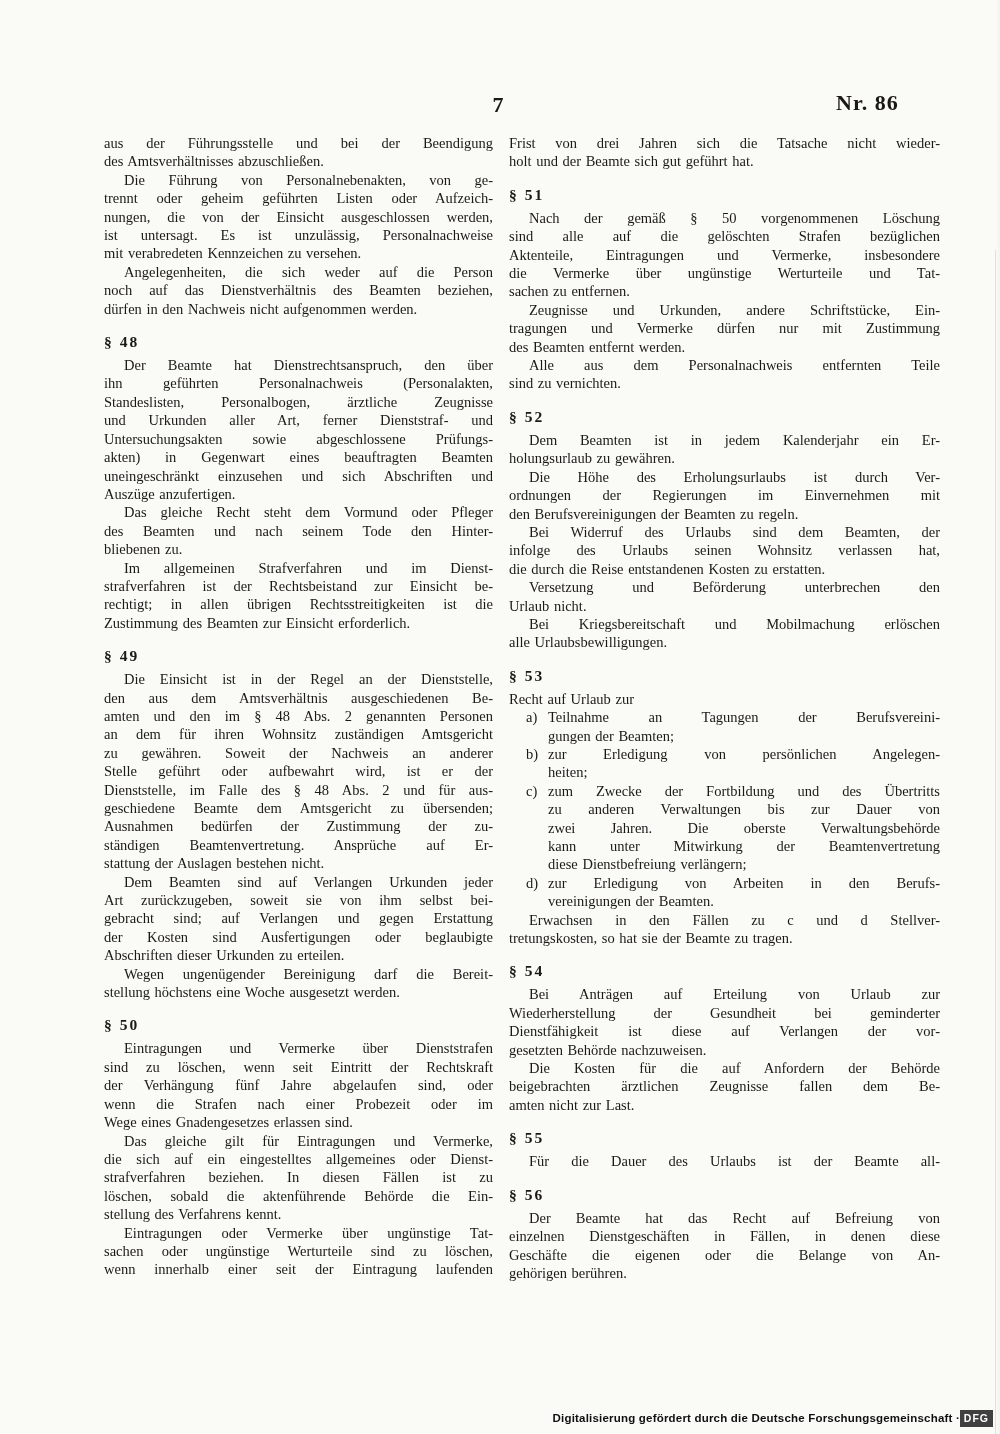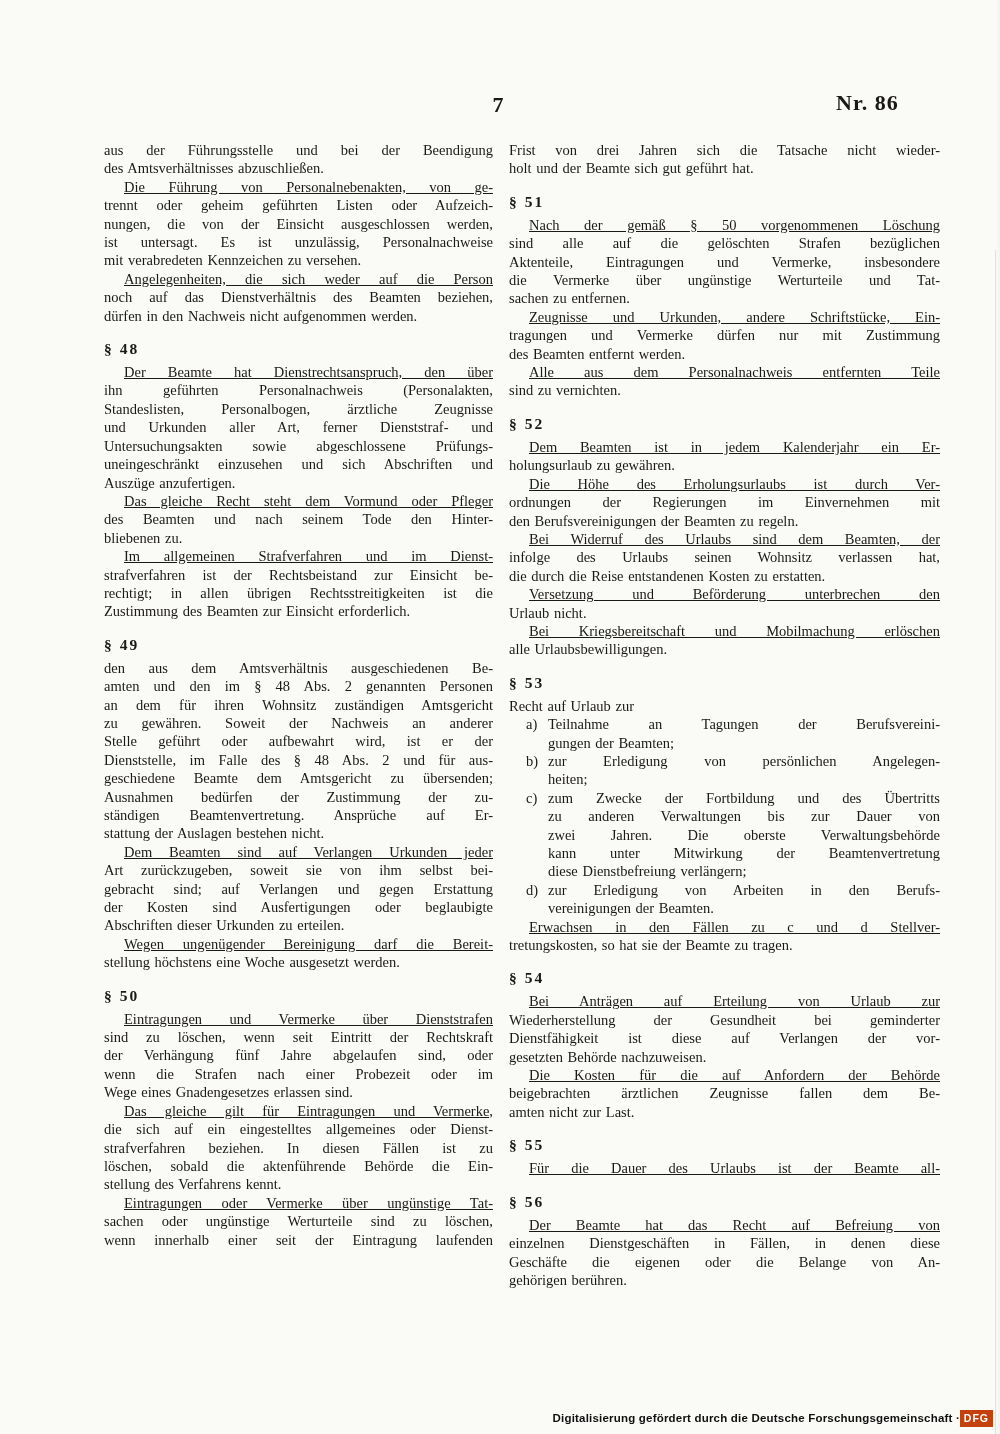"aus der Führungsstelle und bei" .col { top: 141px -> 134px }
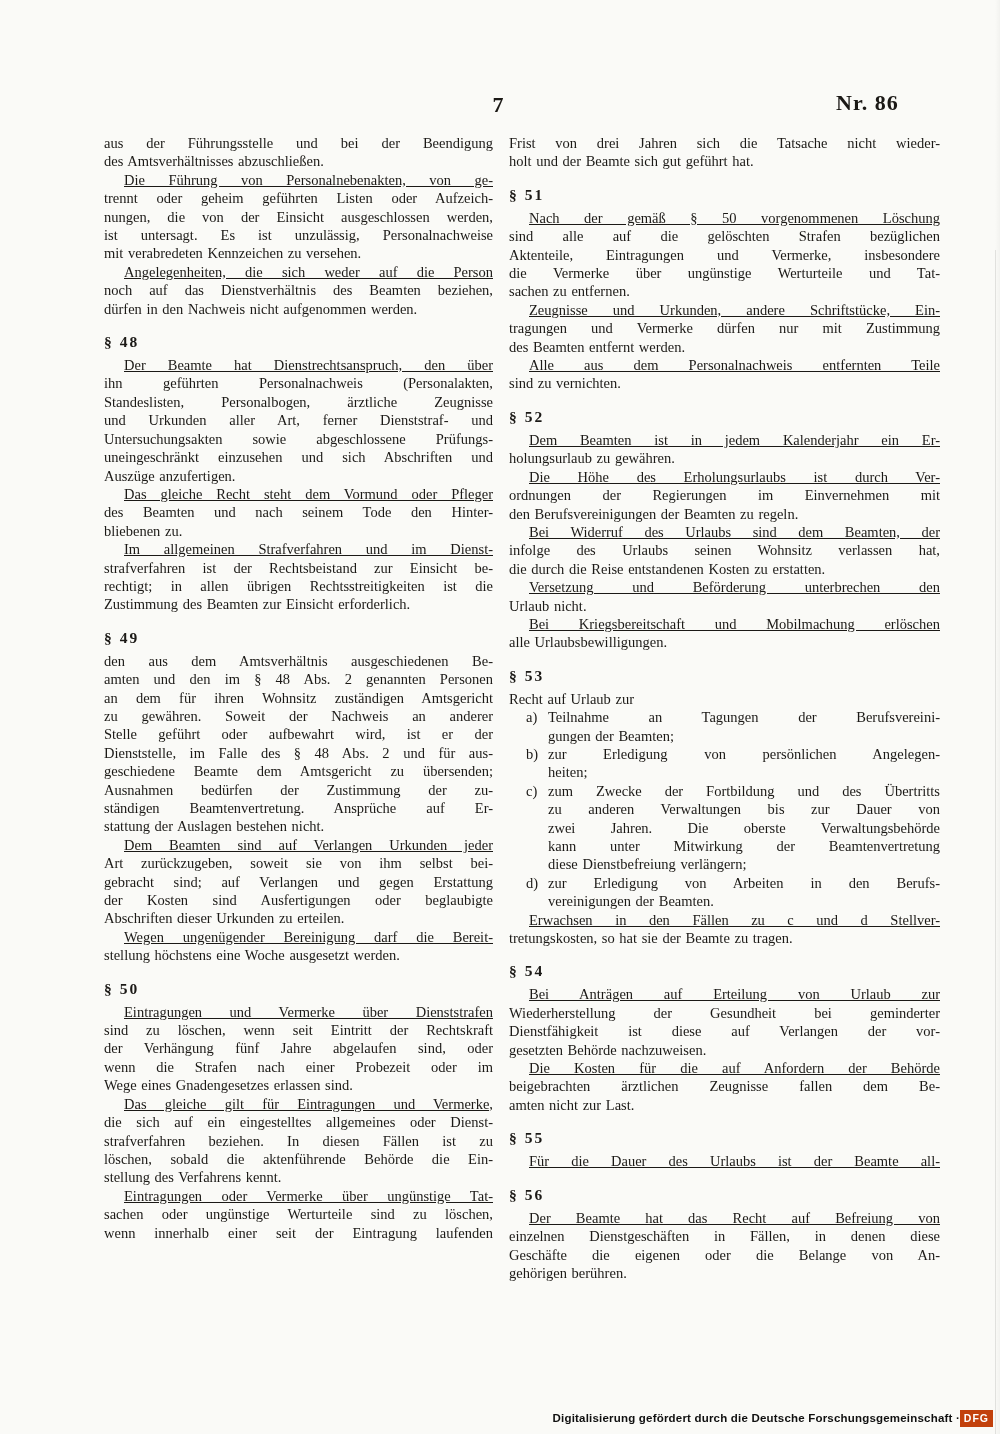"Die Führung von Personalnebenakten, von" .line.first { text-decoration: underline -> none }
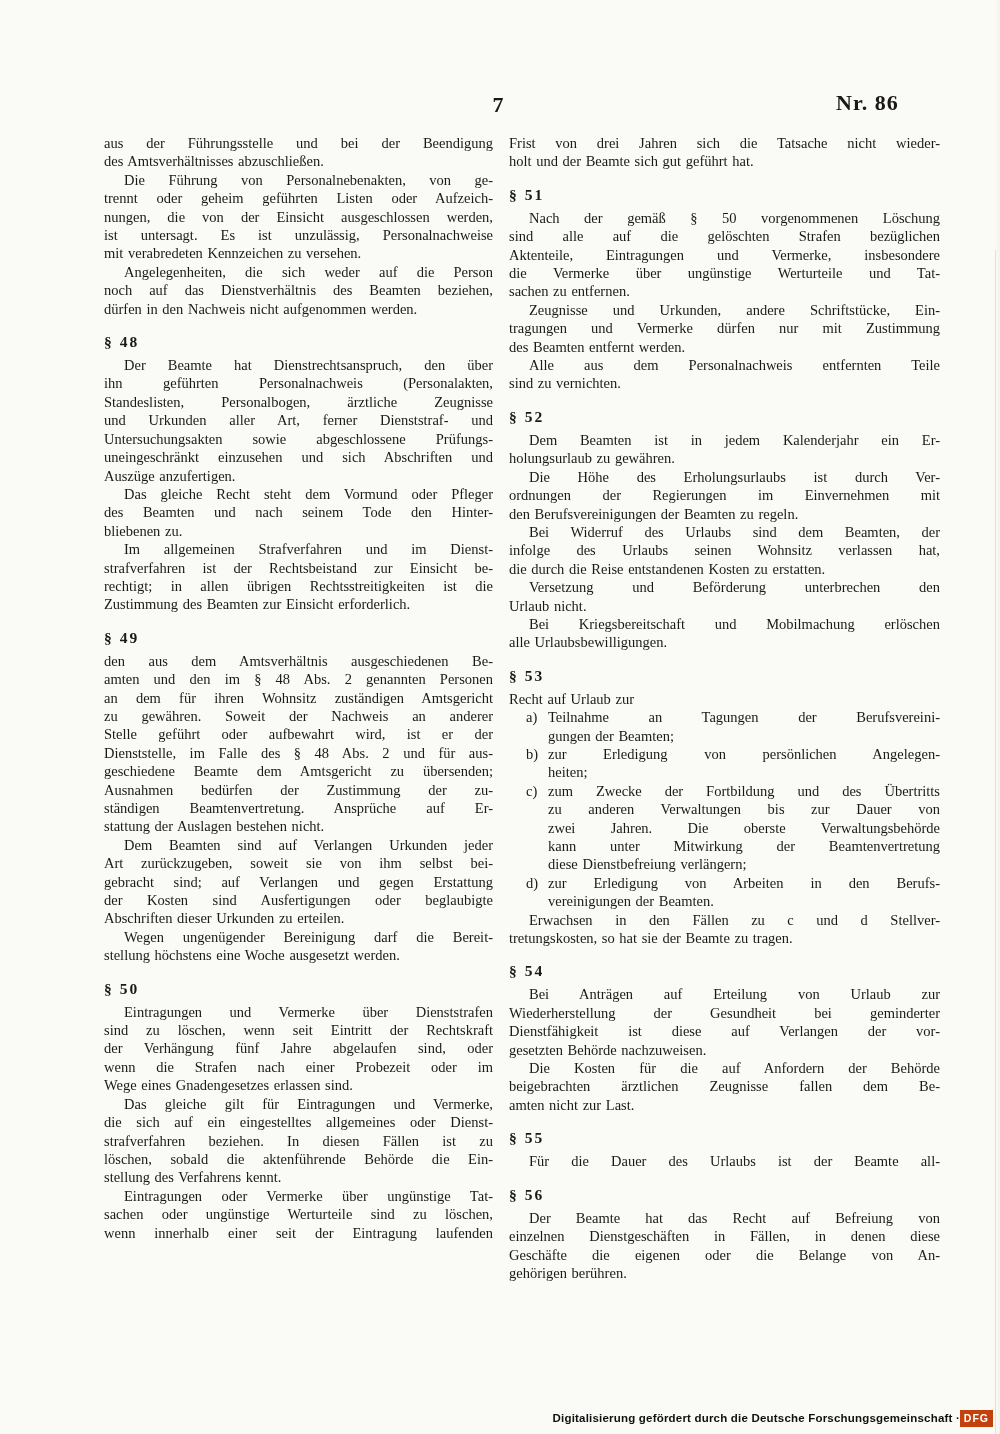"akten) in Gegenwart eines beauftragten" div.line { html: none -> <div>akten) in Gegenwart eines beauftragten Beamten</div> }
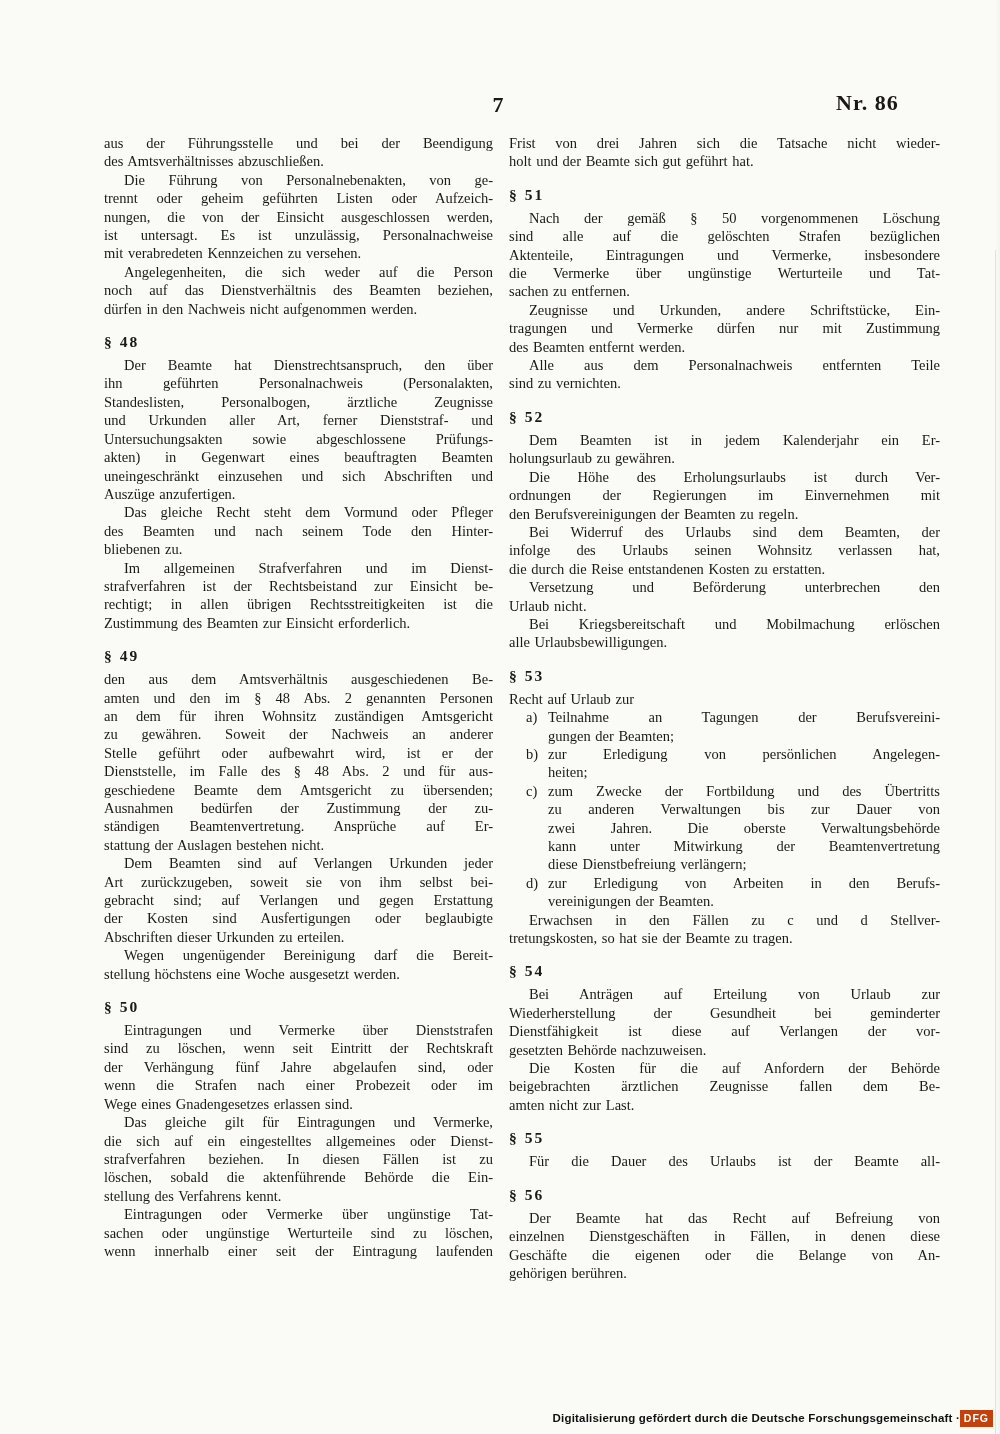"Die Einsicht ist in der" div.line { html: none -> <div>Die Einsicht ist in der Regel an der Dienststelle,</div> }
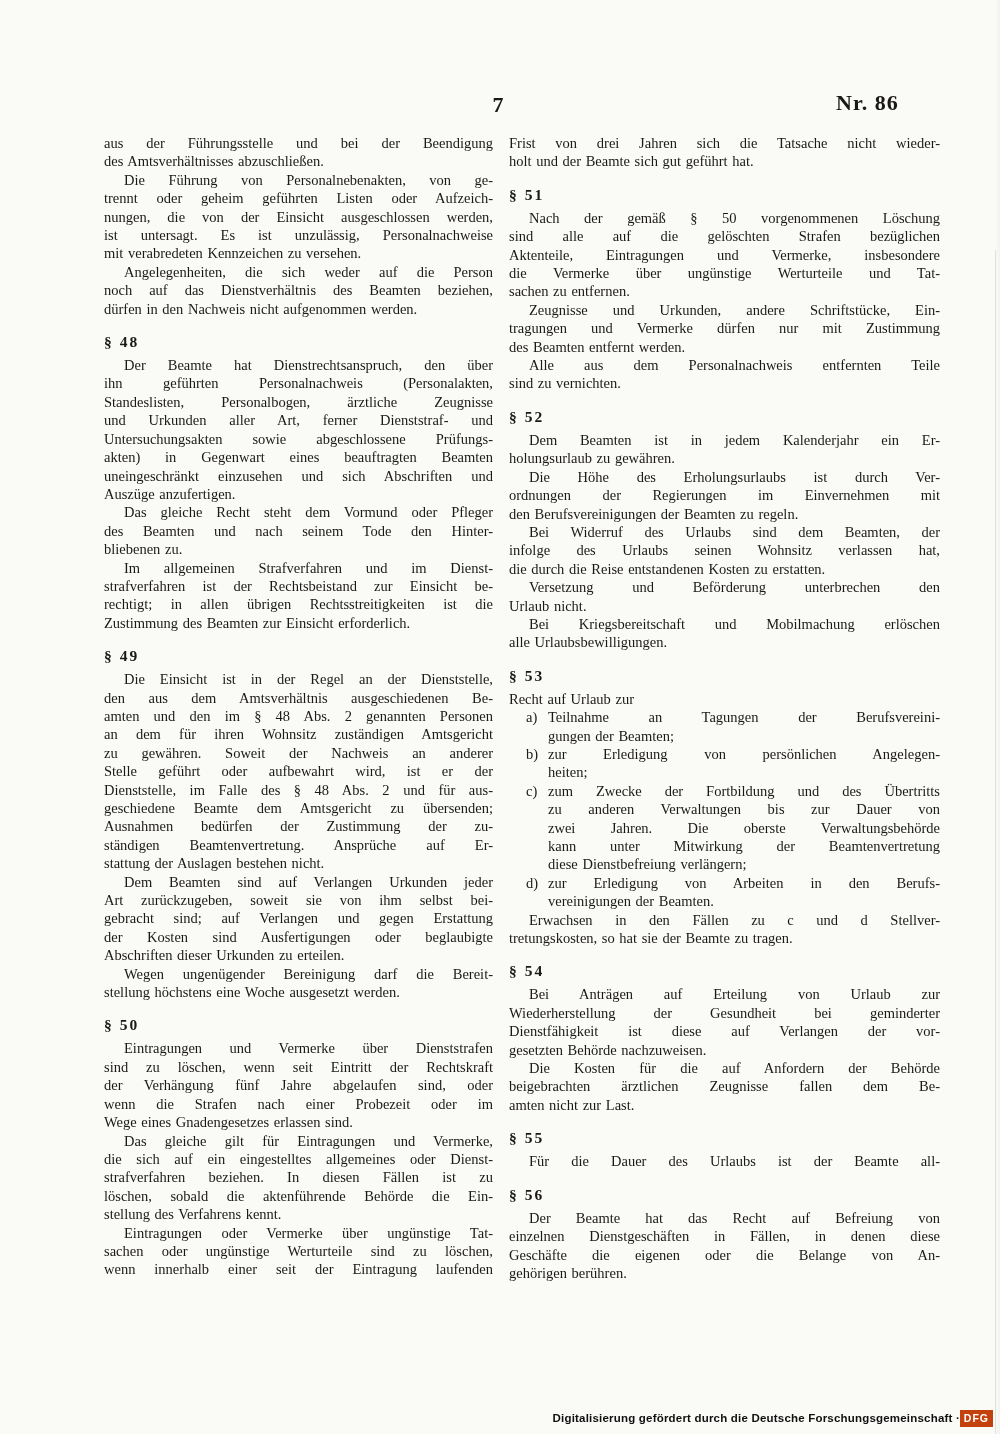"DFG" .dfg-logo { background: #c2410c -> #404040 }
